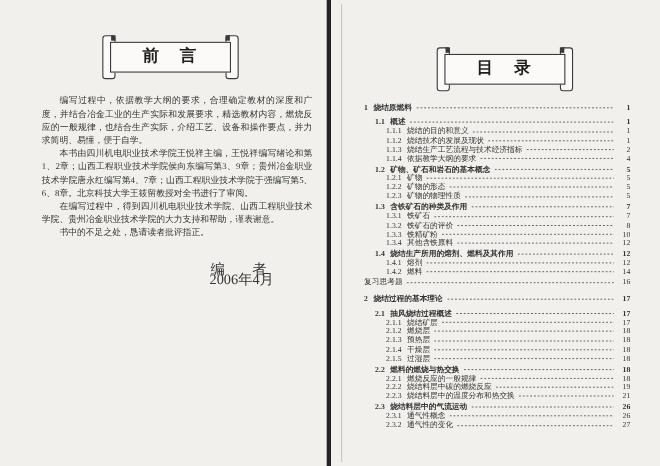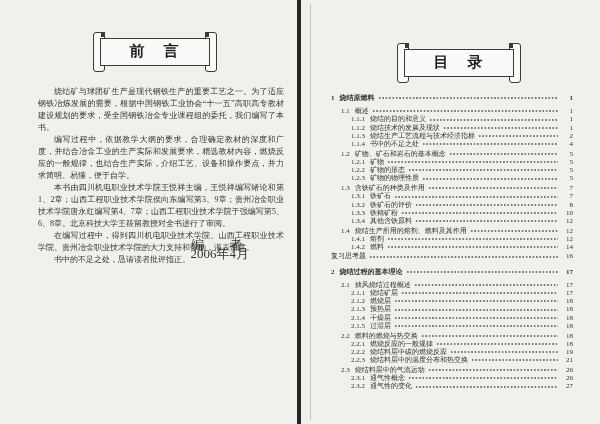"烧结矿与球团矿生产是现代钢铁生产的重要工艺之一。为了适应钢铁冶炼发展的需要，根据" p { html: <p>烧结矿与球团矿生产是现代钢铁生产的重要工艺之一。为了适应钢铁冶炼发展的需要，根据中国钢铁工业协会“十一五”高职高专教材建设规划的要求，受全国钢铁冶金专业课程组的委托，我们编写了本书。</p> -> none }
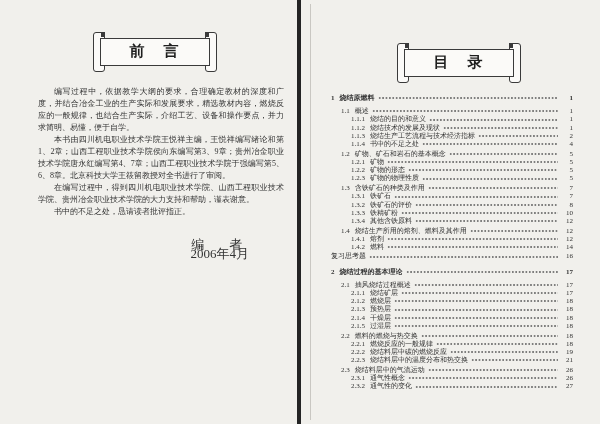"1.1" .toc-row.section { font-weight: normal -> bold }
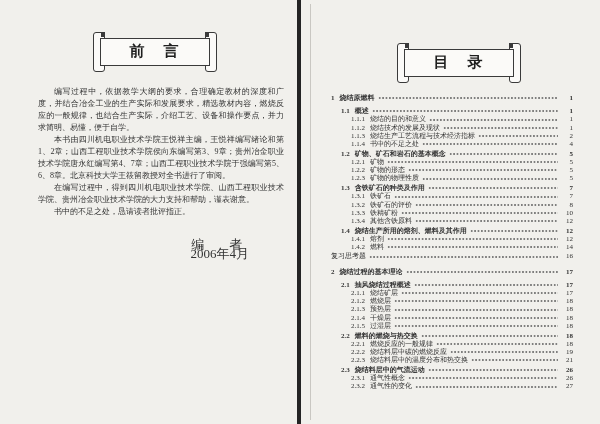"书中的不足之处" span.toc-title { text: 书中的不足之处 -> 依据教学大纲的要求 }
